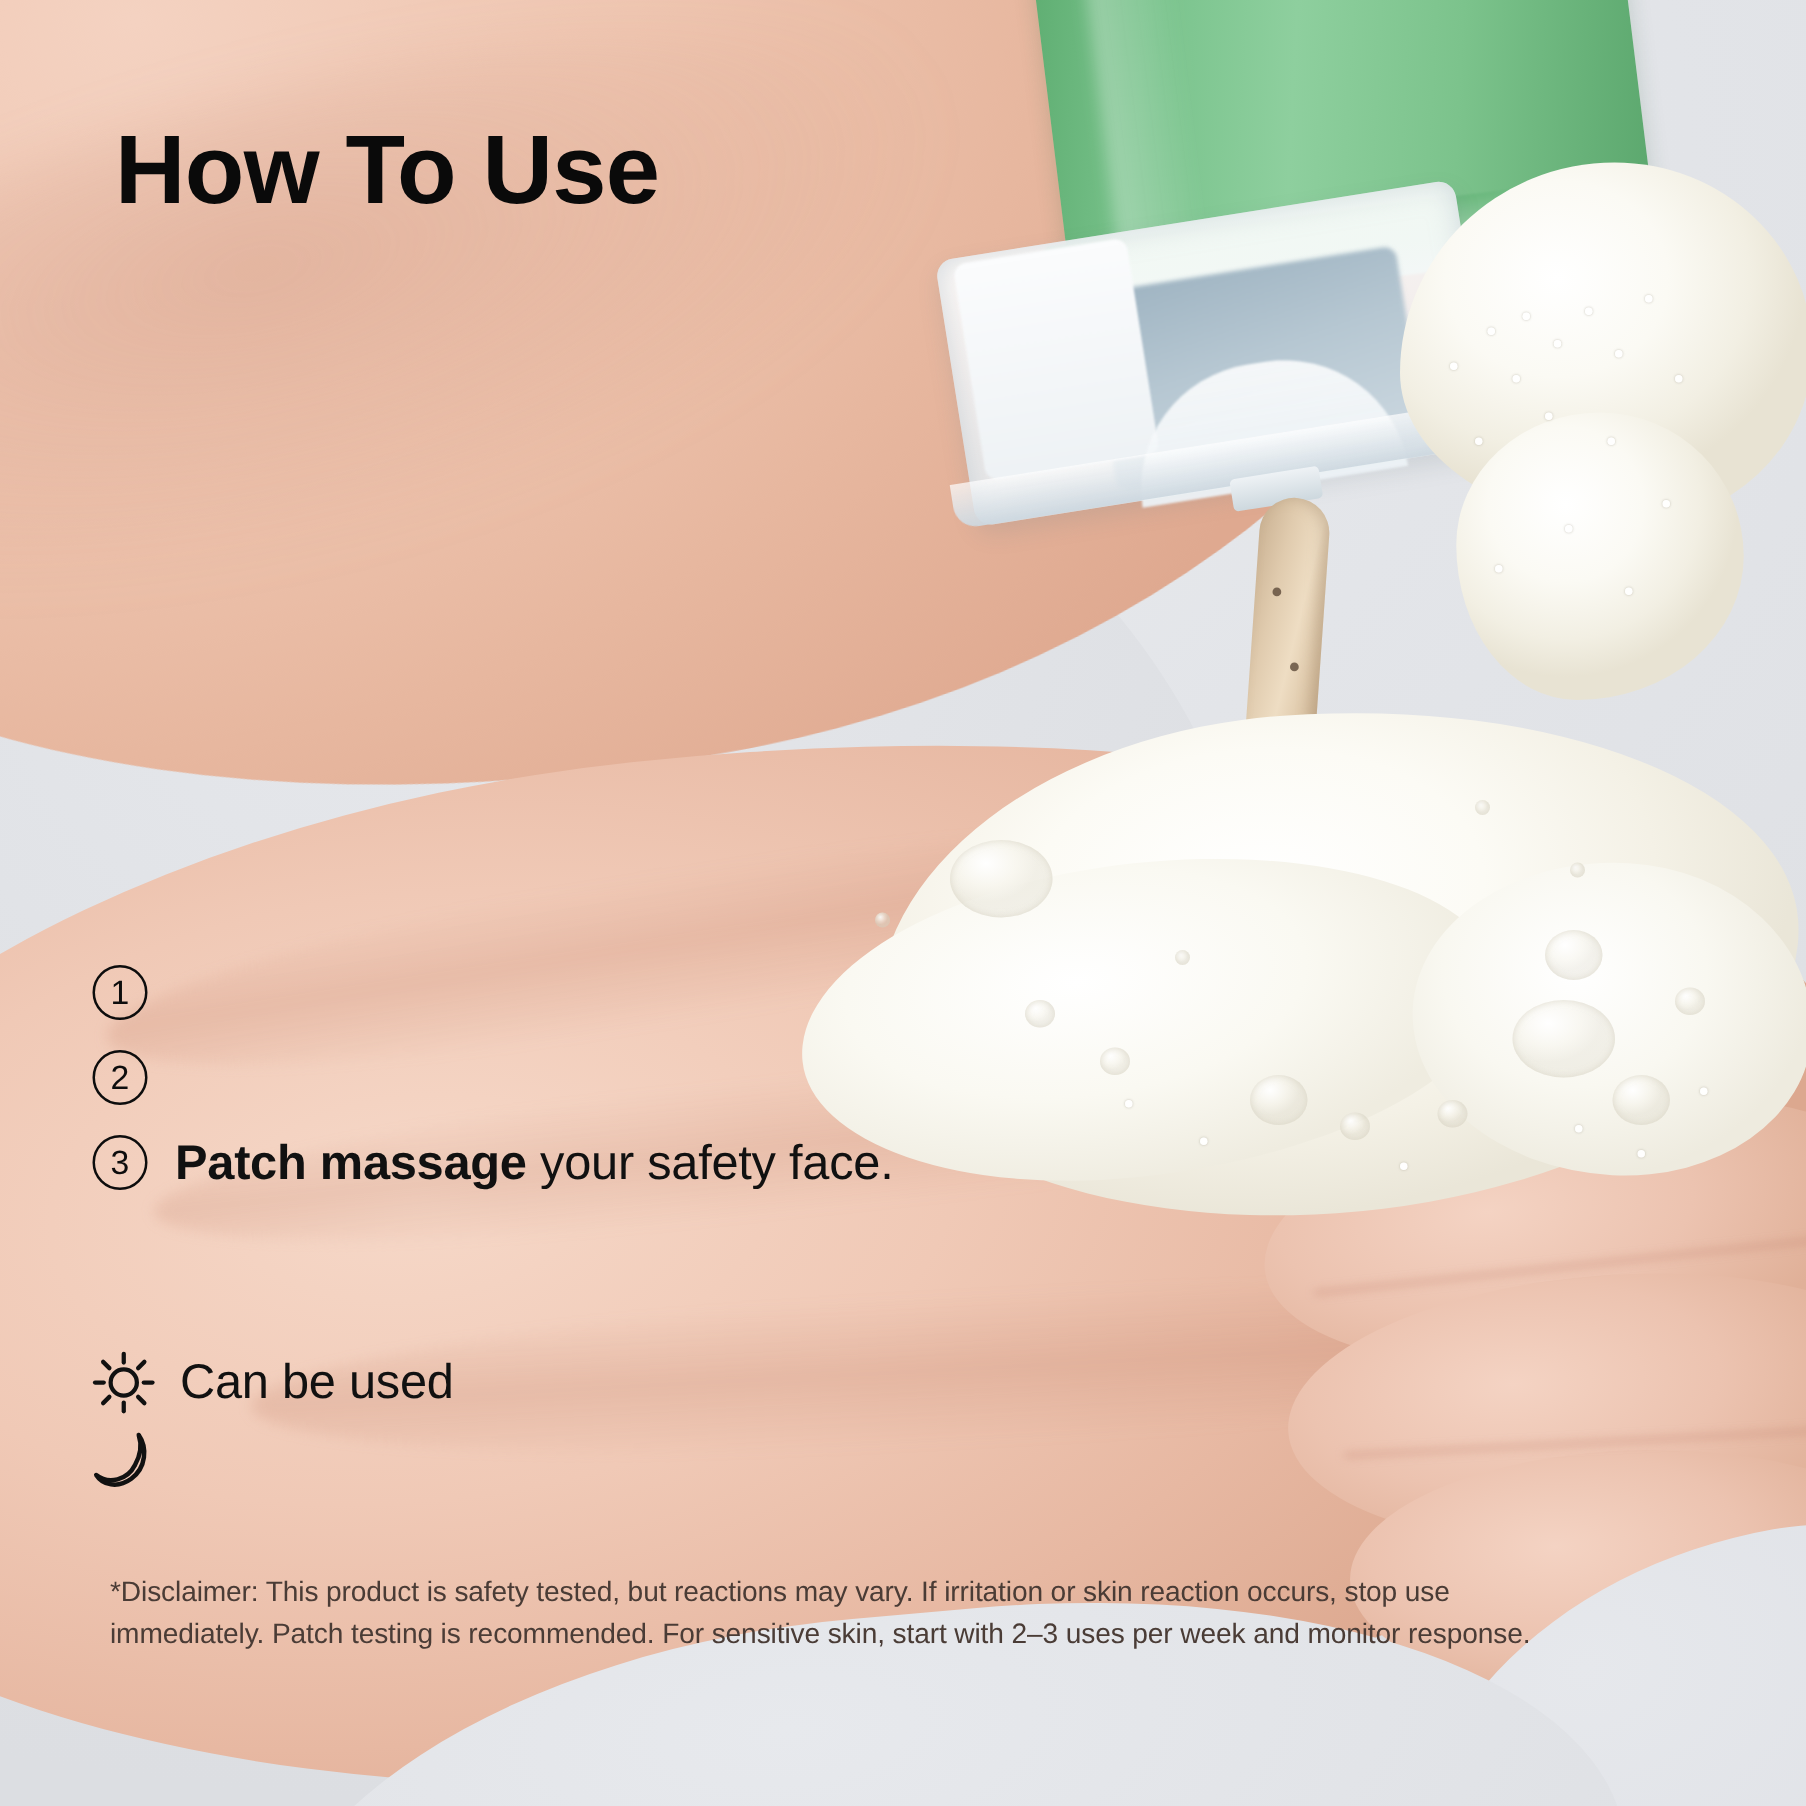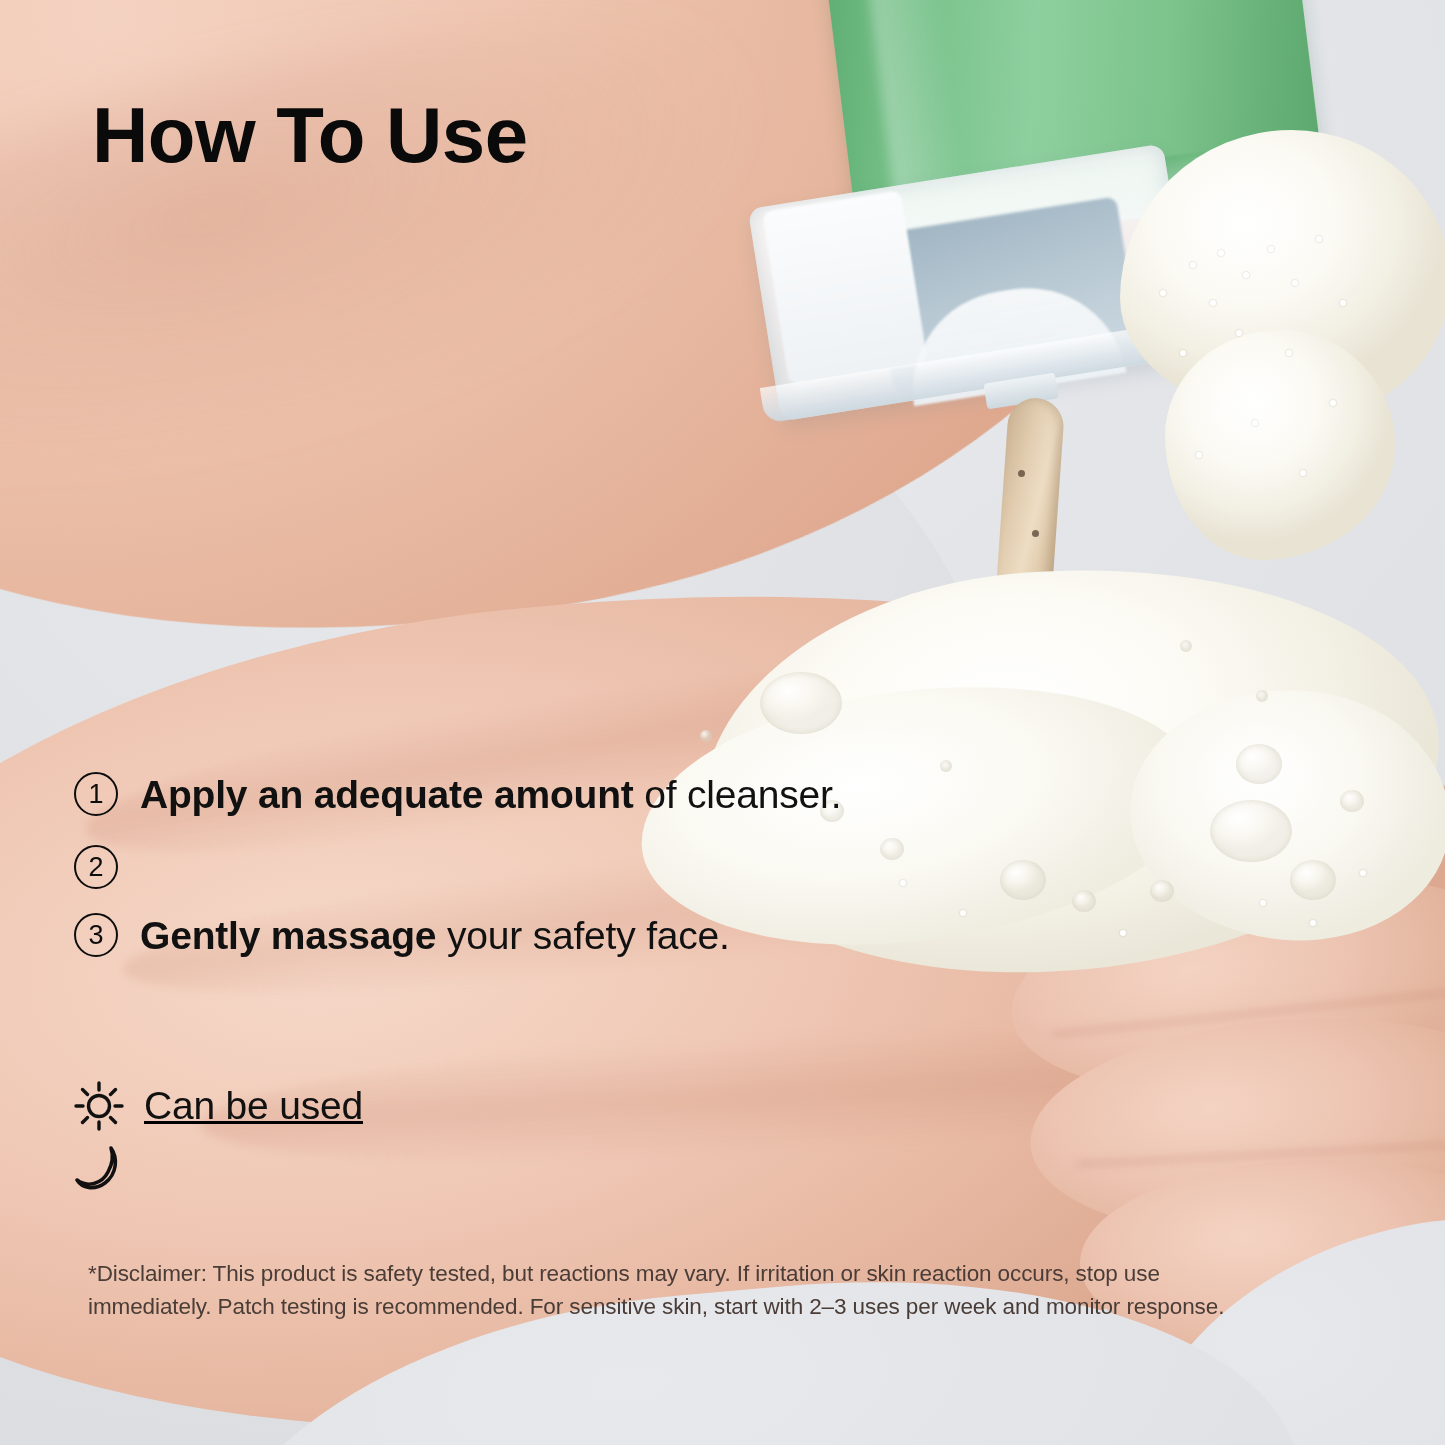"Apply an adequate amount of" div.step-text { html: <div><b>Apply an adequate amount</b><span> of cleanser.</span></div> -> none }
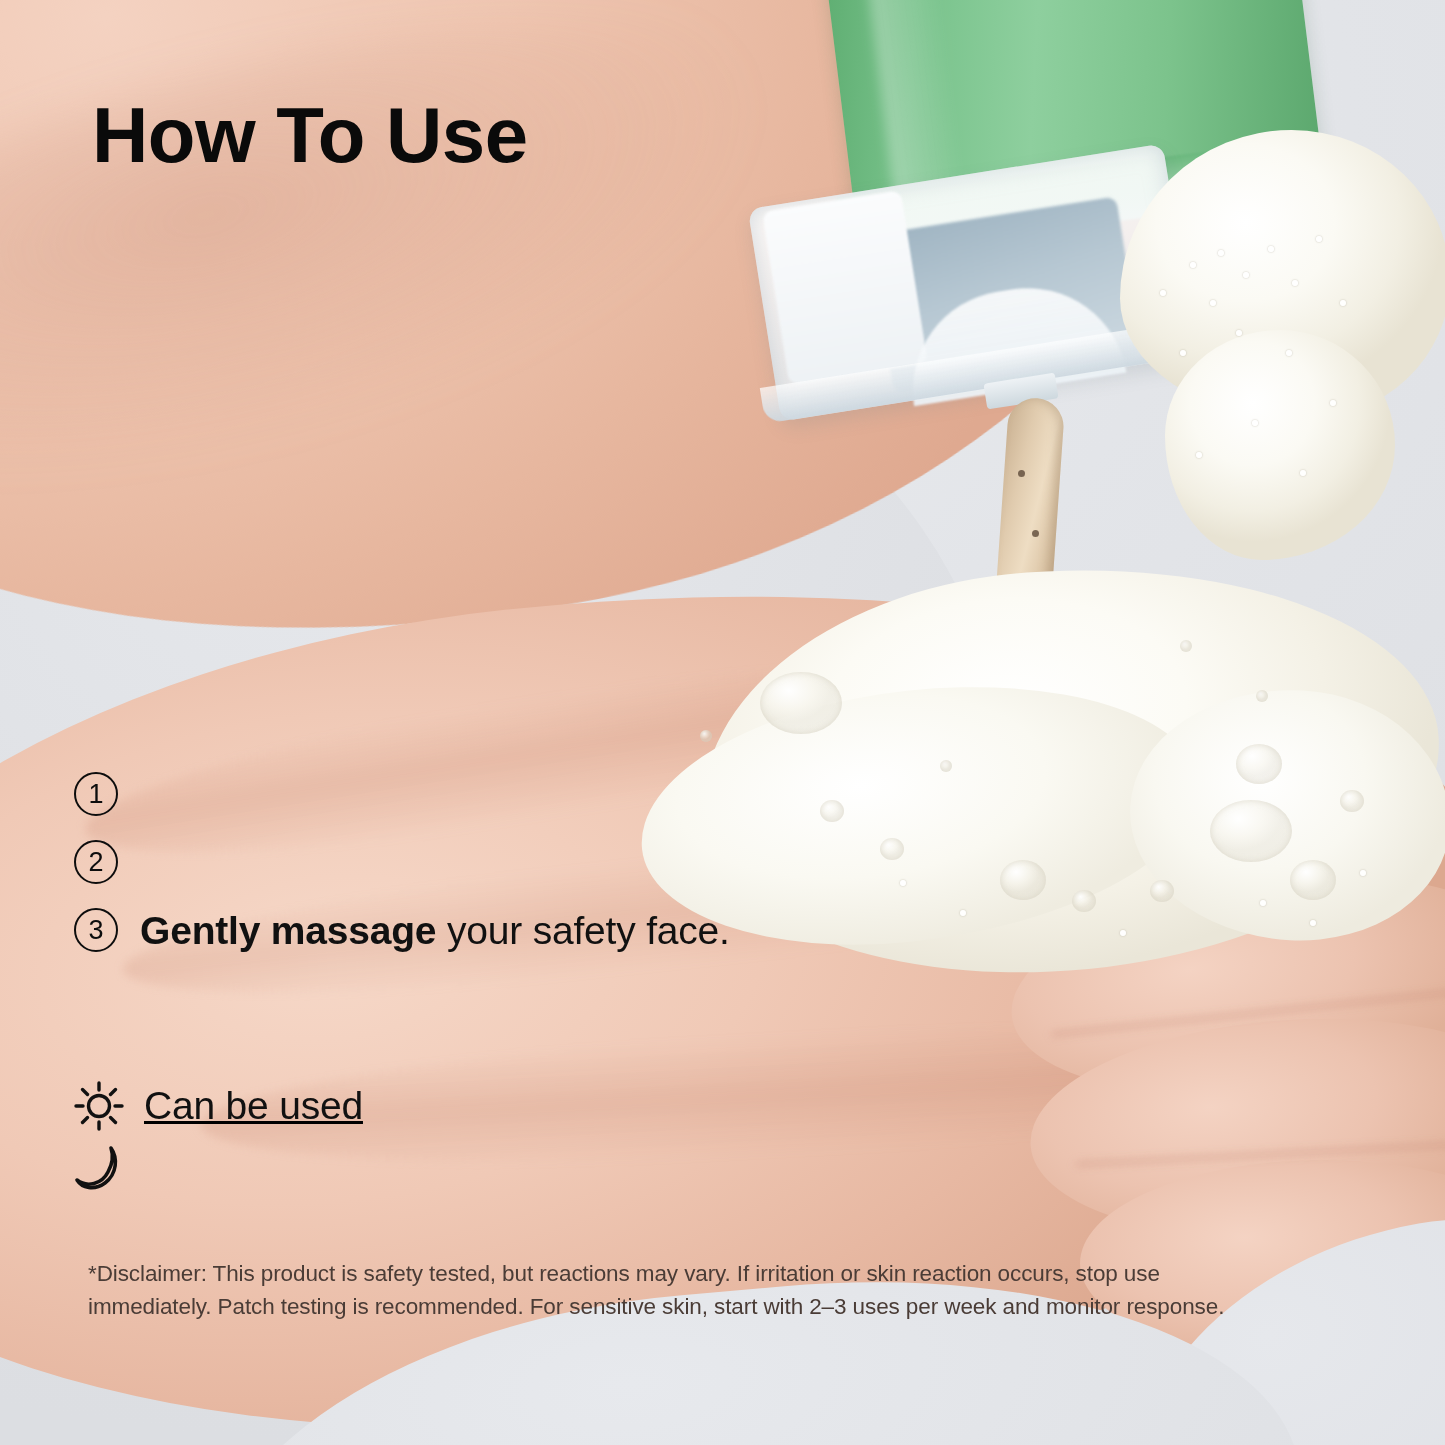"Gently massage" b { text: Gently -> Patch }
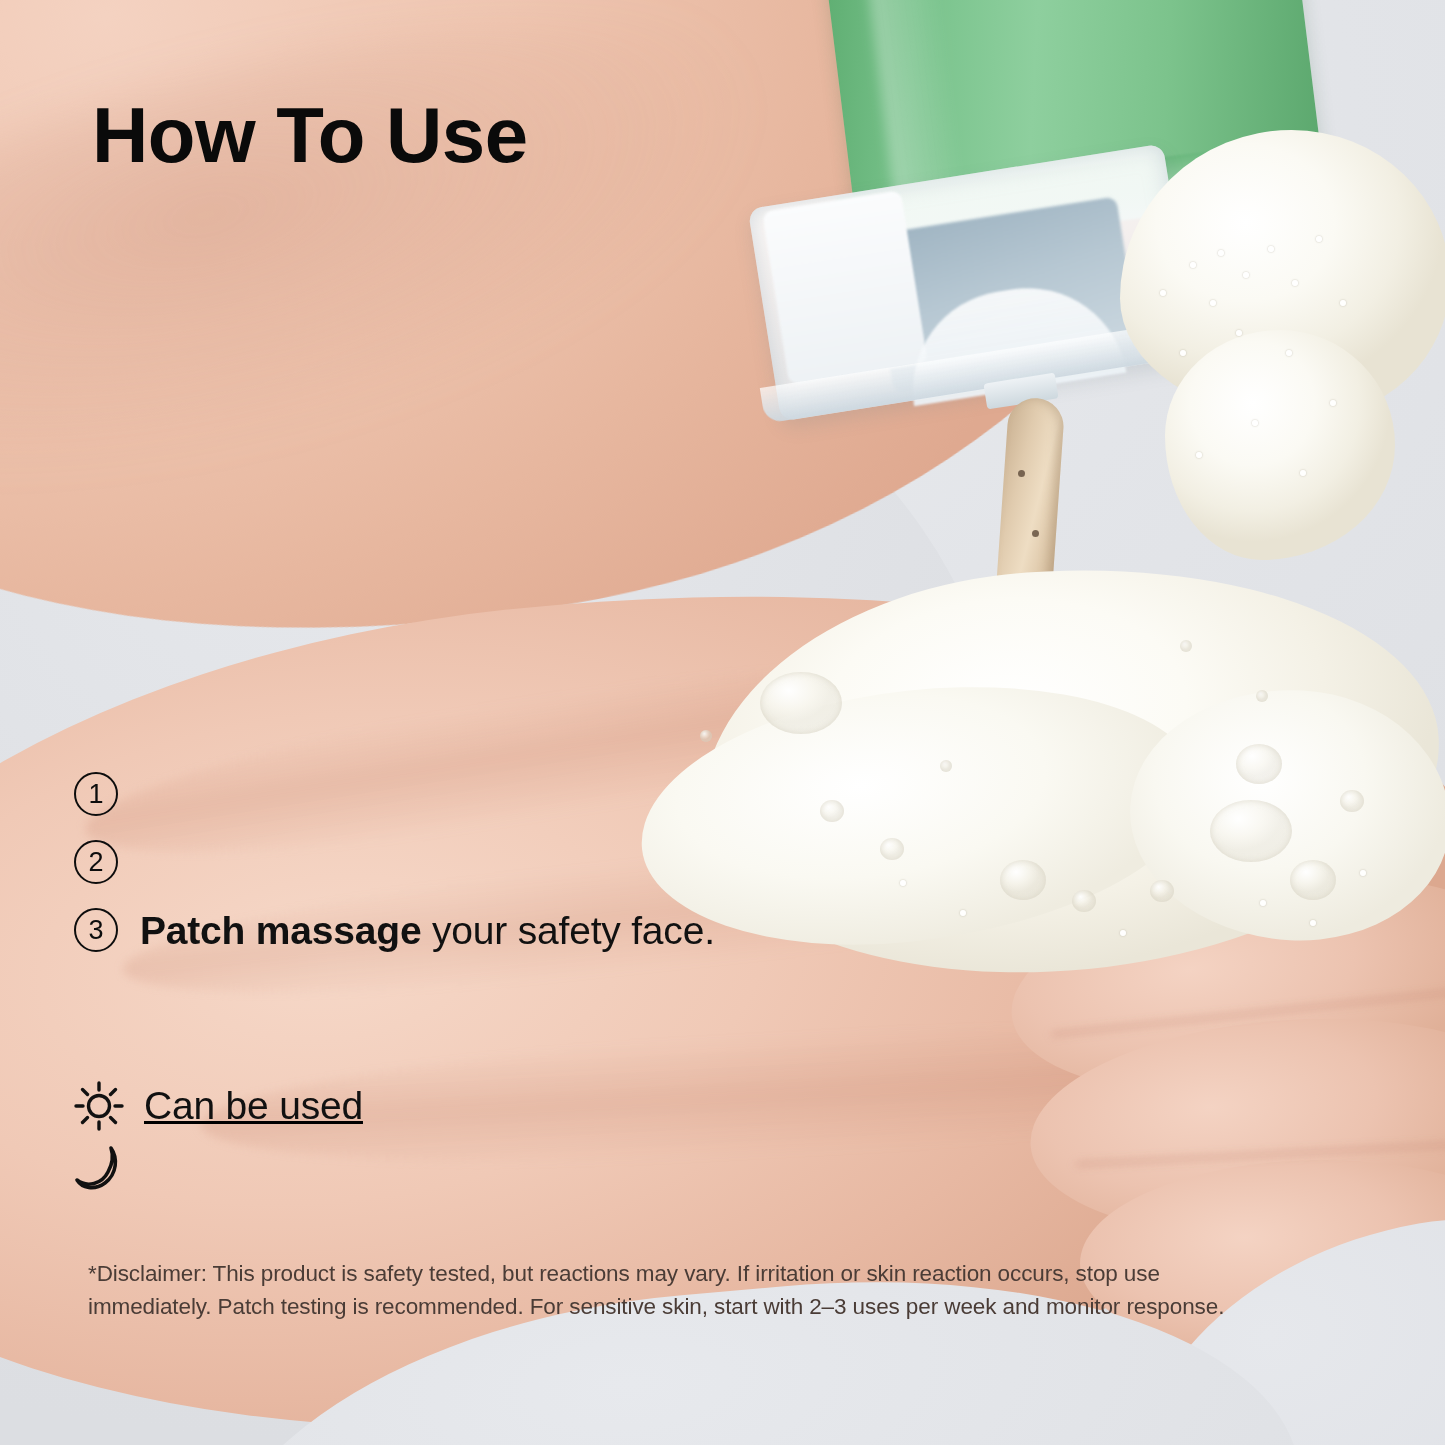"Can be used" .usage-row { text-decoration: underline -> none }
